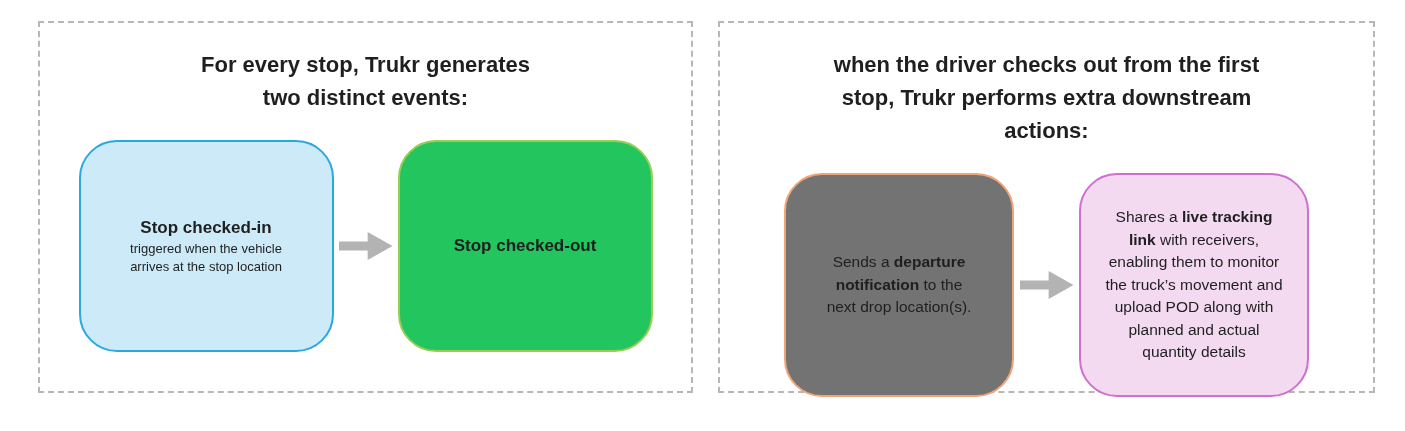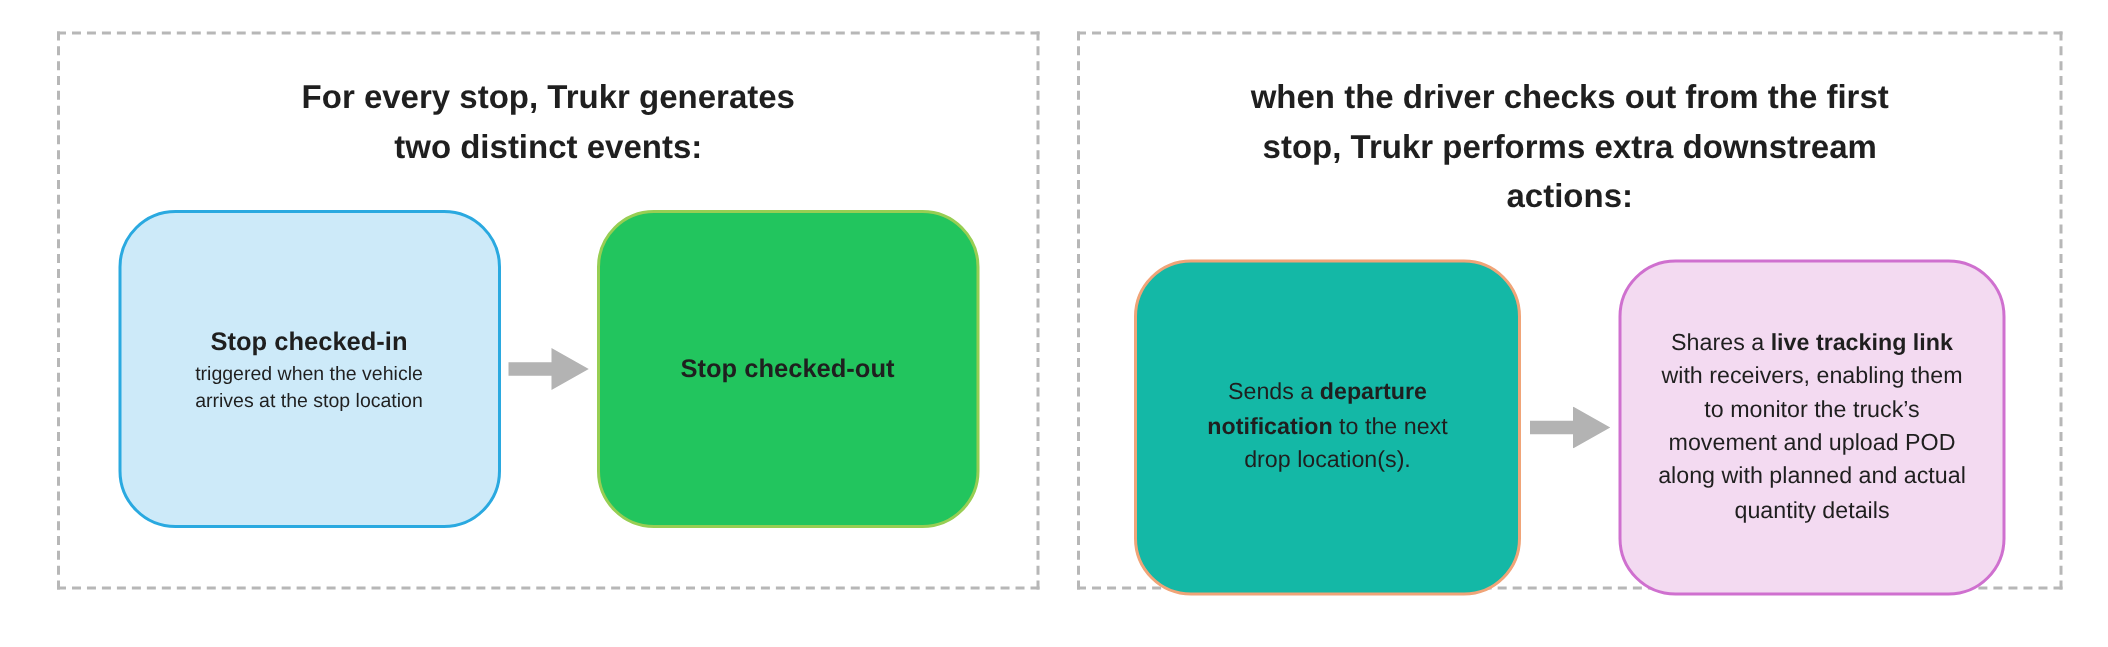"Shares a live tracking link" .panel-right .event-box { width: 258px -> 230px }
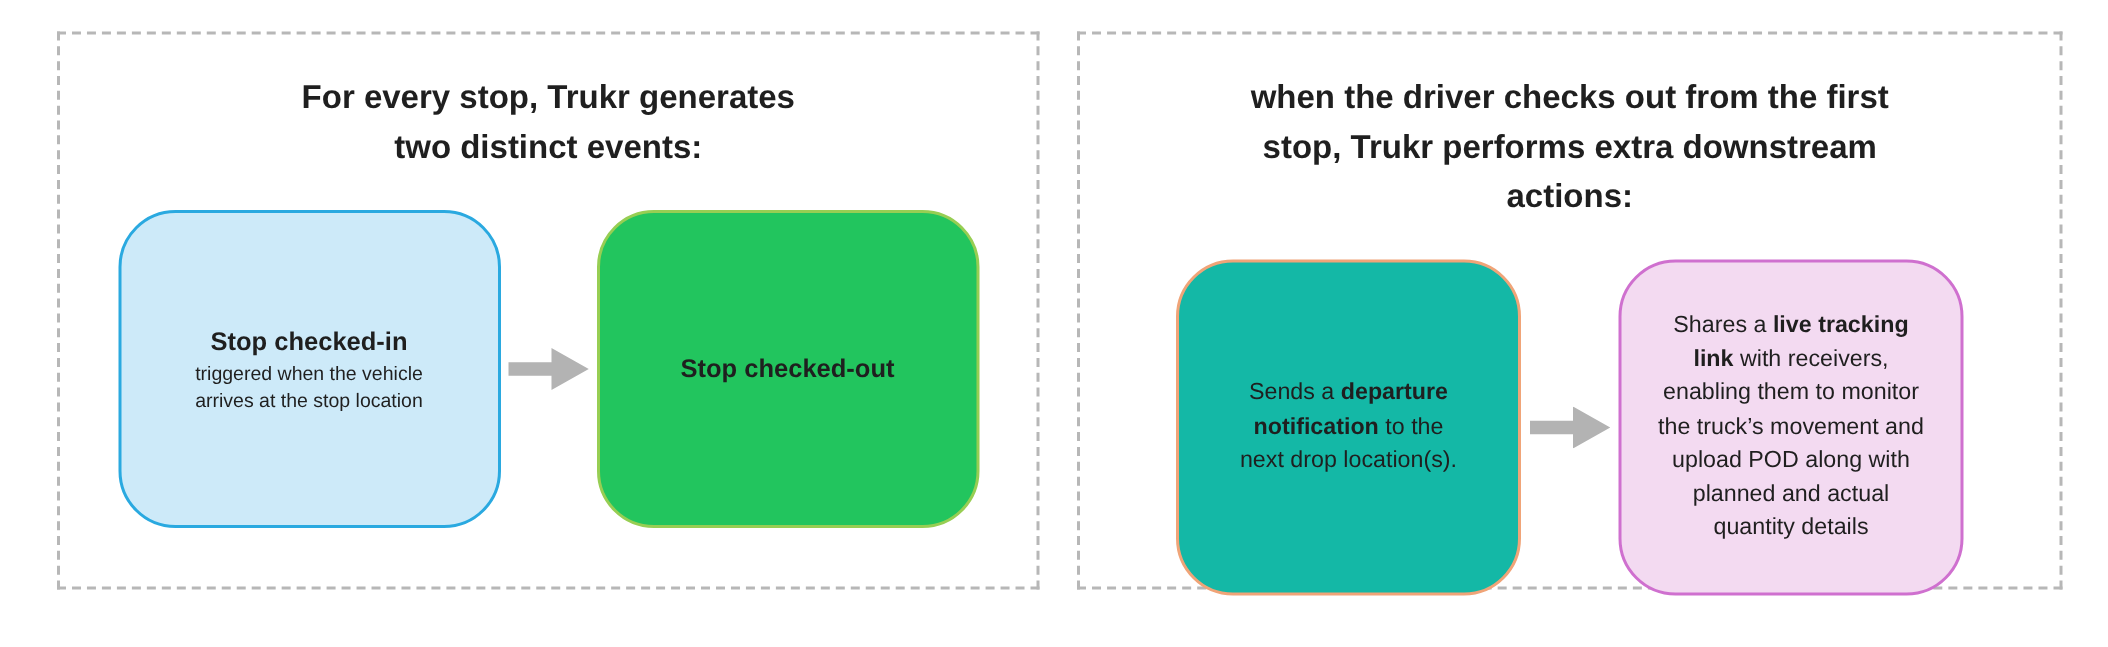"Sends a departure notification to" div.event-box { background-color: #14b8a6 -> #737373 }
